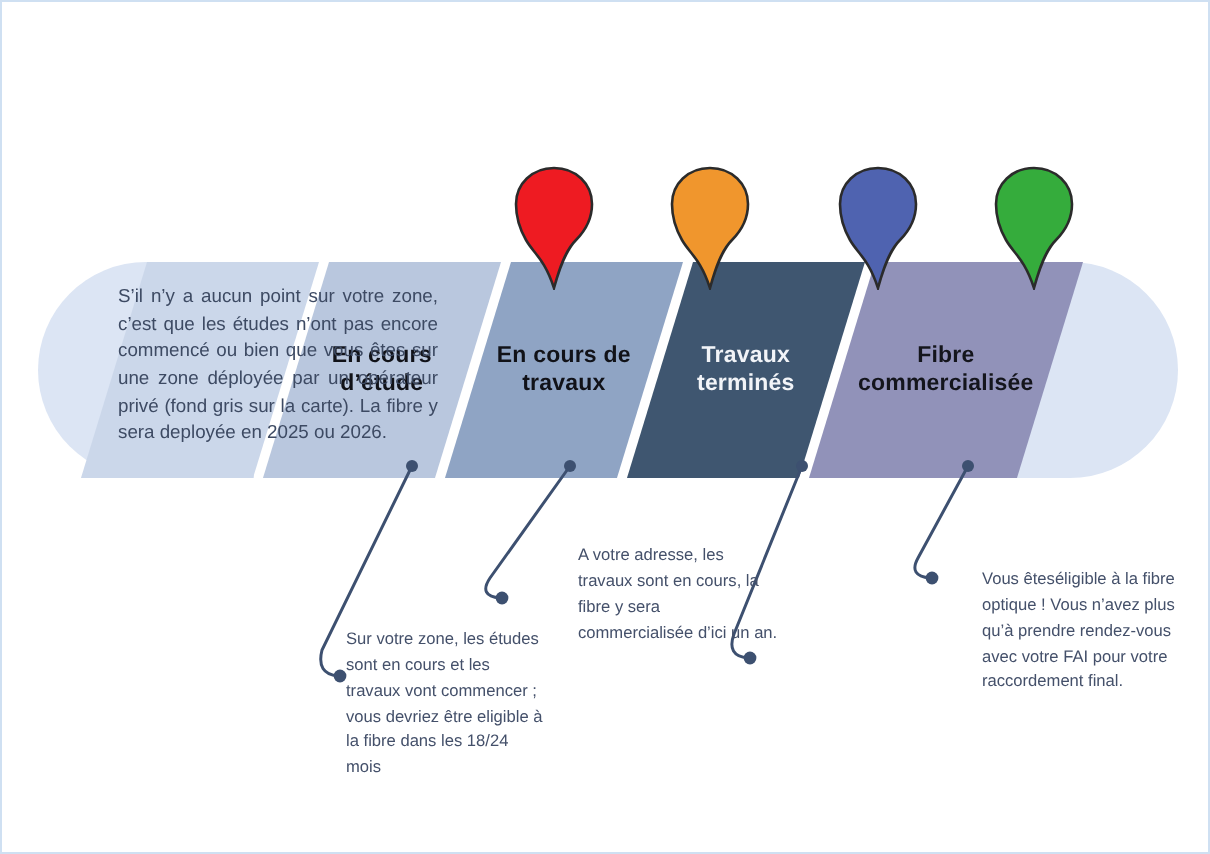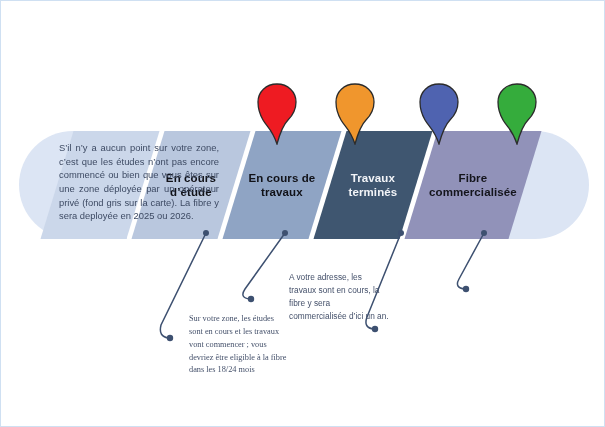"Vous êteséligible à la fibre" div.callout { html: none -> <div>Vous êteséligible à la fibre optique ! Vous n’avez plus qu’à prendre rendez-vous avec votre FAI pour votre raccordement final.</div> }
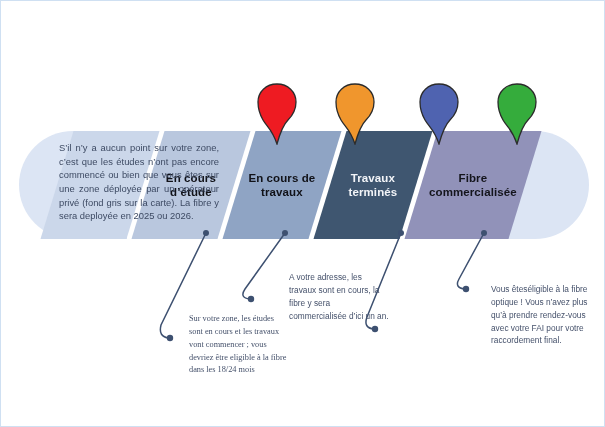"Sur votre zone, les études" #c0 { font-family: Liberation Serif, serif -> none; left: 188px -> 172px }
